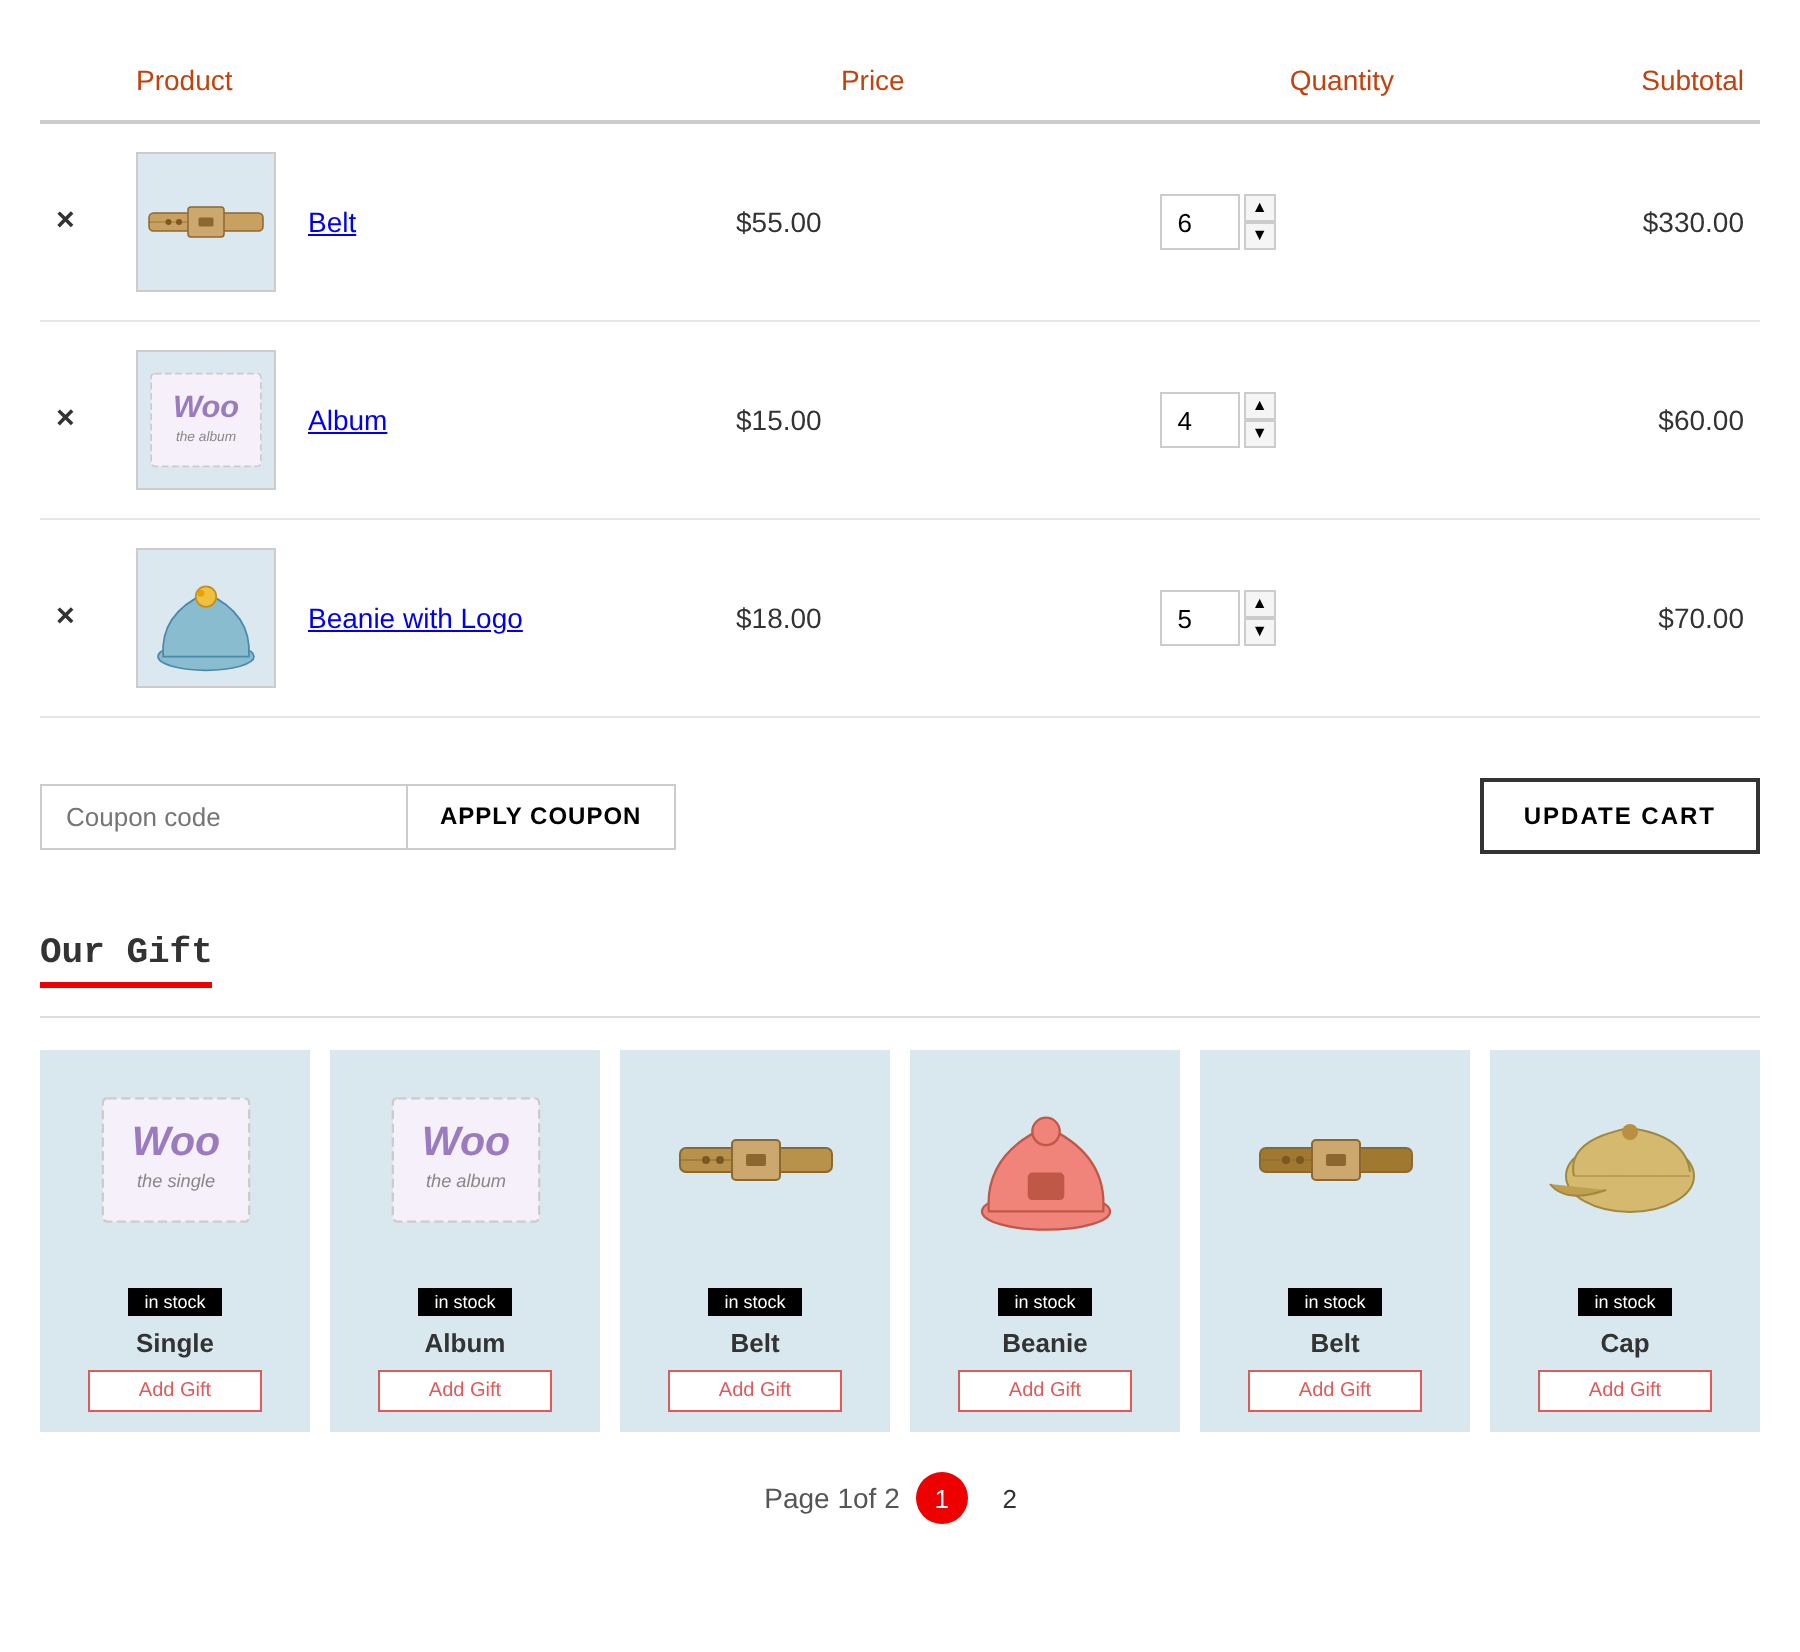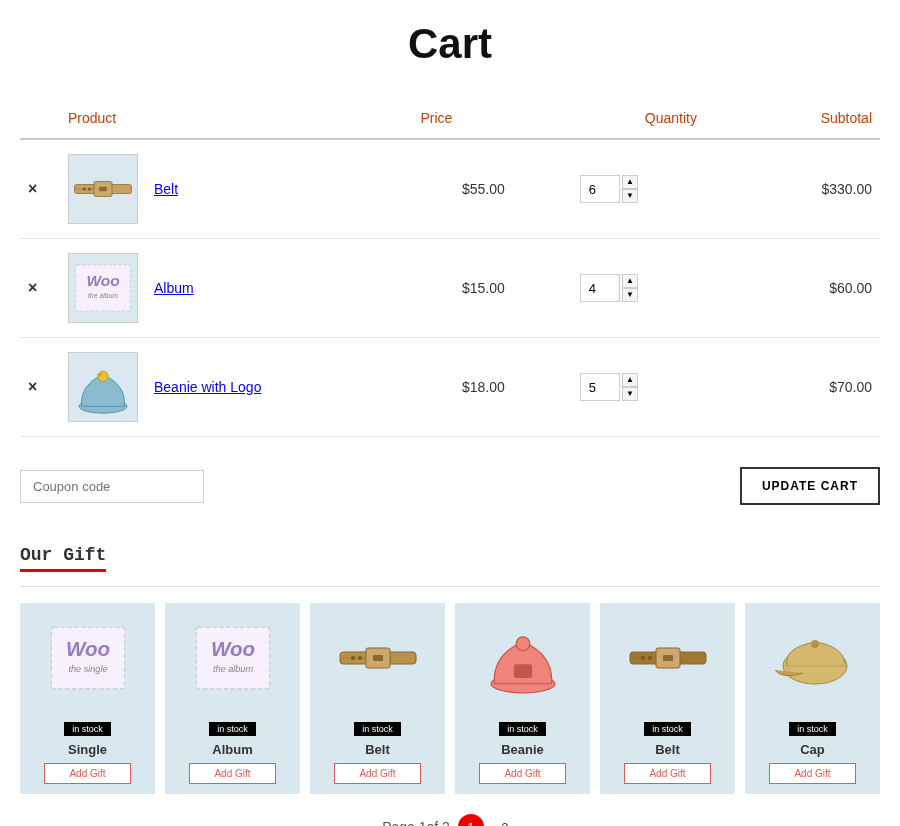"Cart" h1.page-title { html: <h1>Cart</h1> -> none }
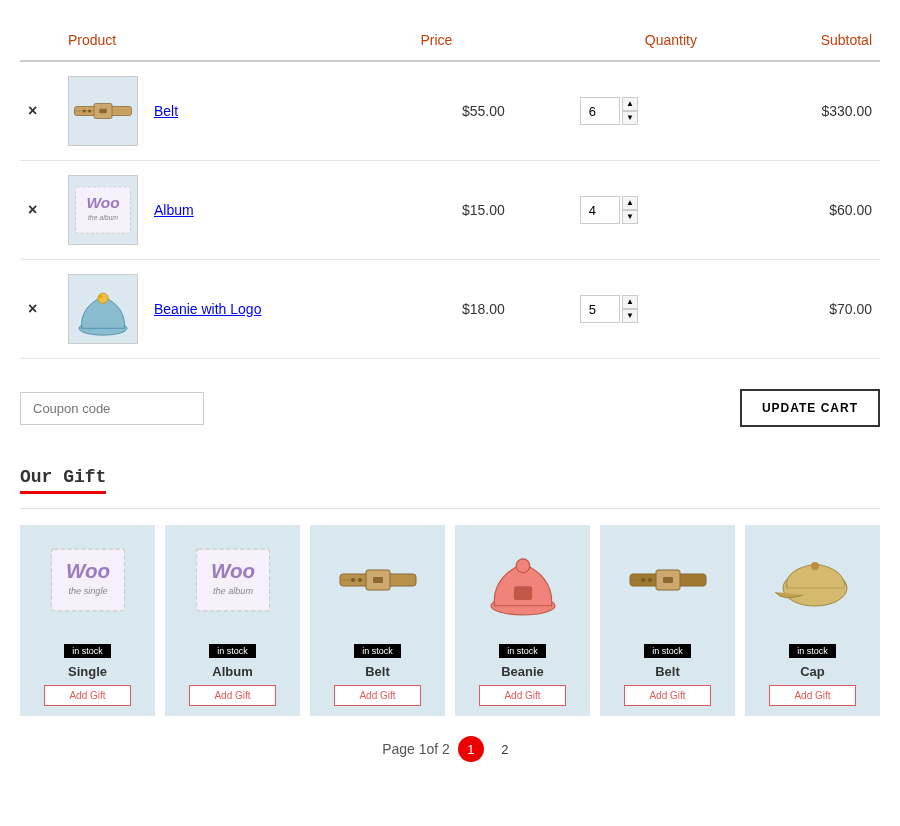"$55.00" .price-cell { text-align: right -> left }
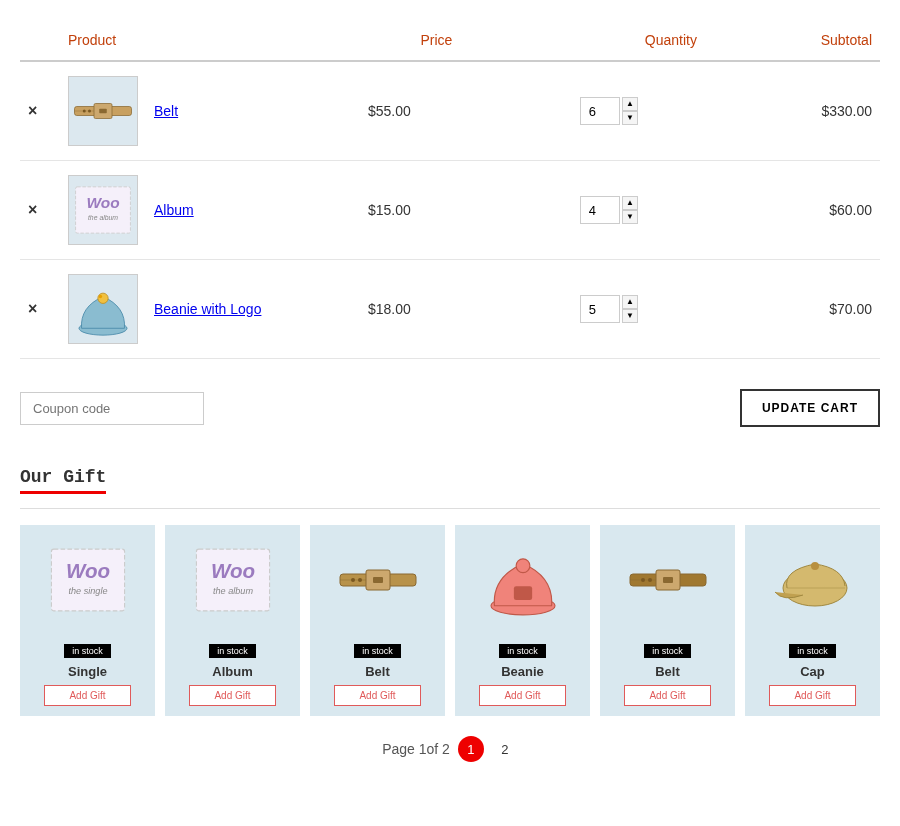"APPLY COUPON" button.apply-coupon-btn { html: none -> <button>APPLY COUPON</button> }
